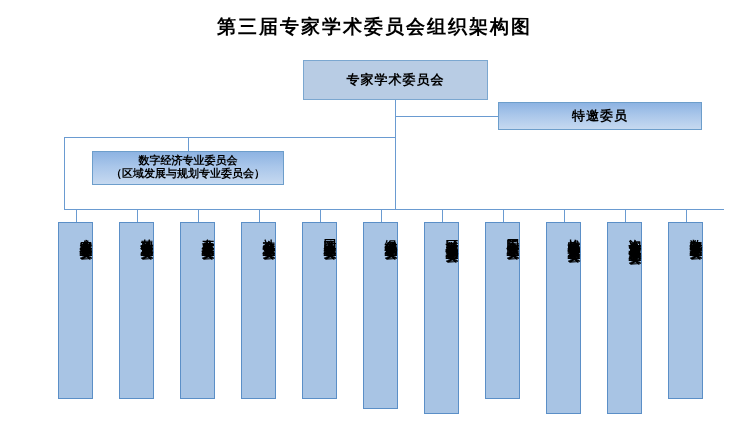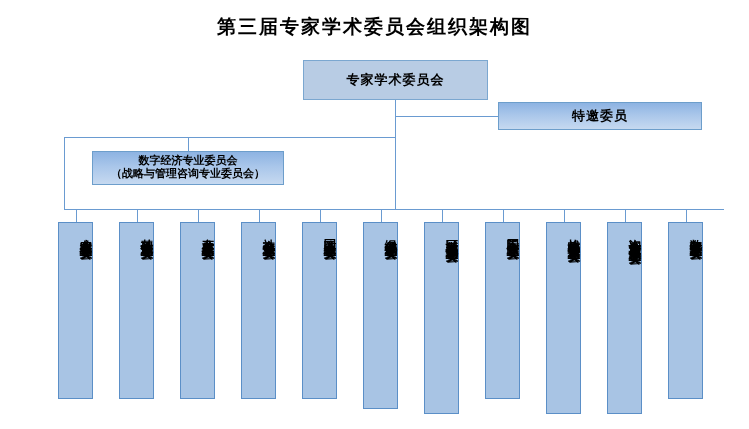"（战略与管理咨询专业委员会）" span.l2 { text: 战略与管理咨询 -> 区域发展与规划 }
